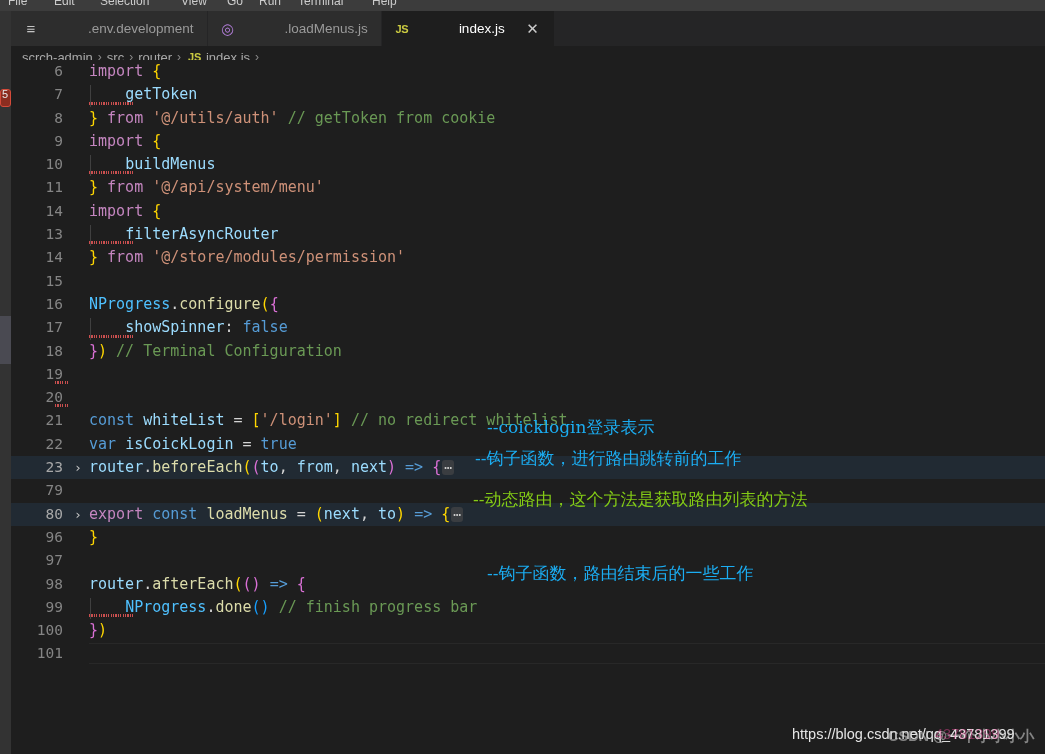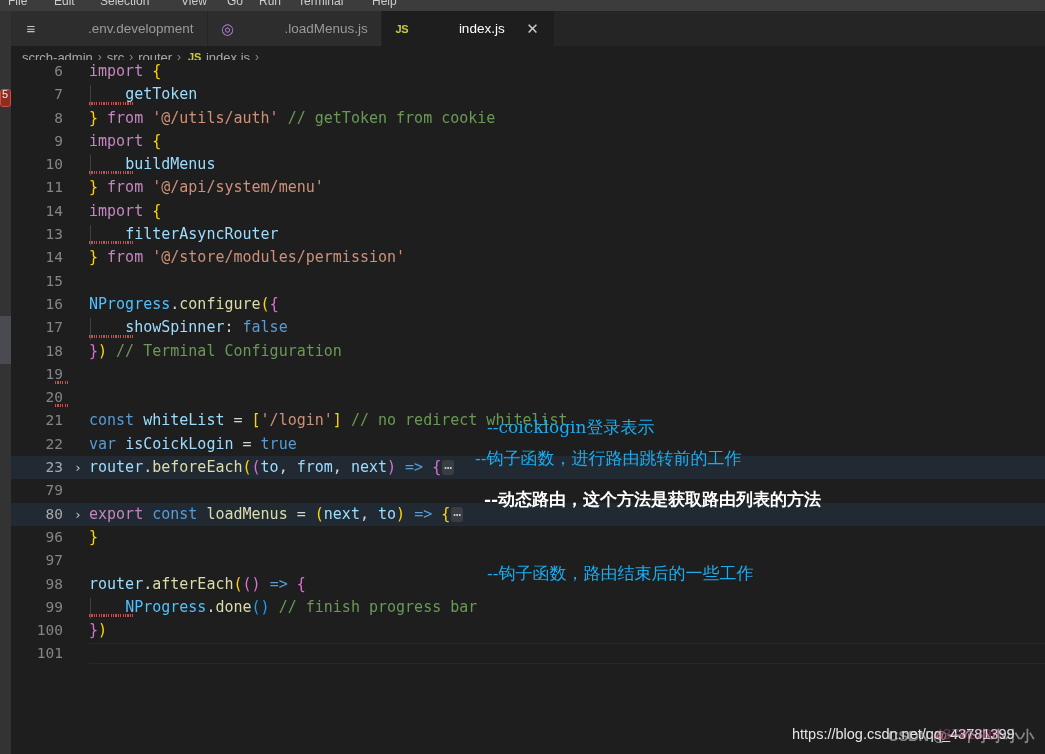"--动态路由，这个方法是获取路由列表的方法" div.anno { color: #ffffff -> #84cc16; font-weight: bold -> none; left: 473px -> 462px }
